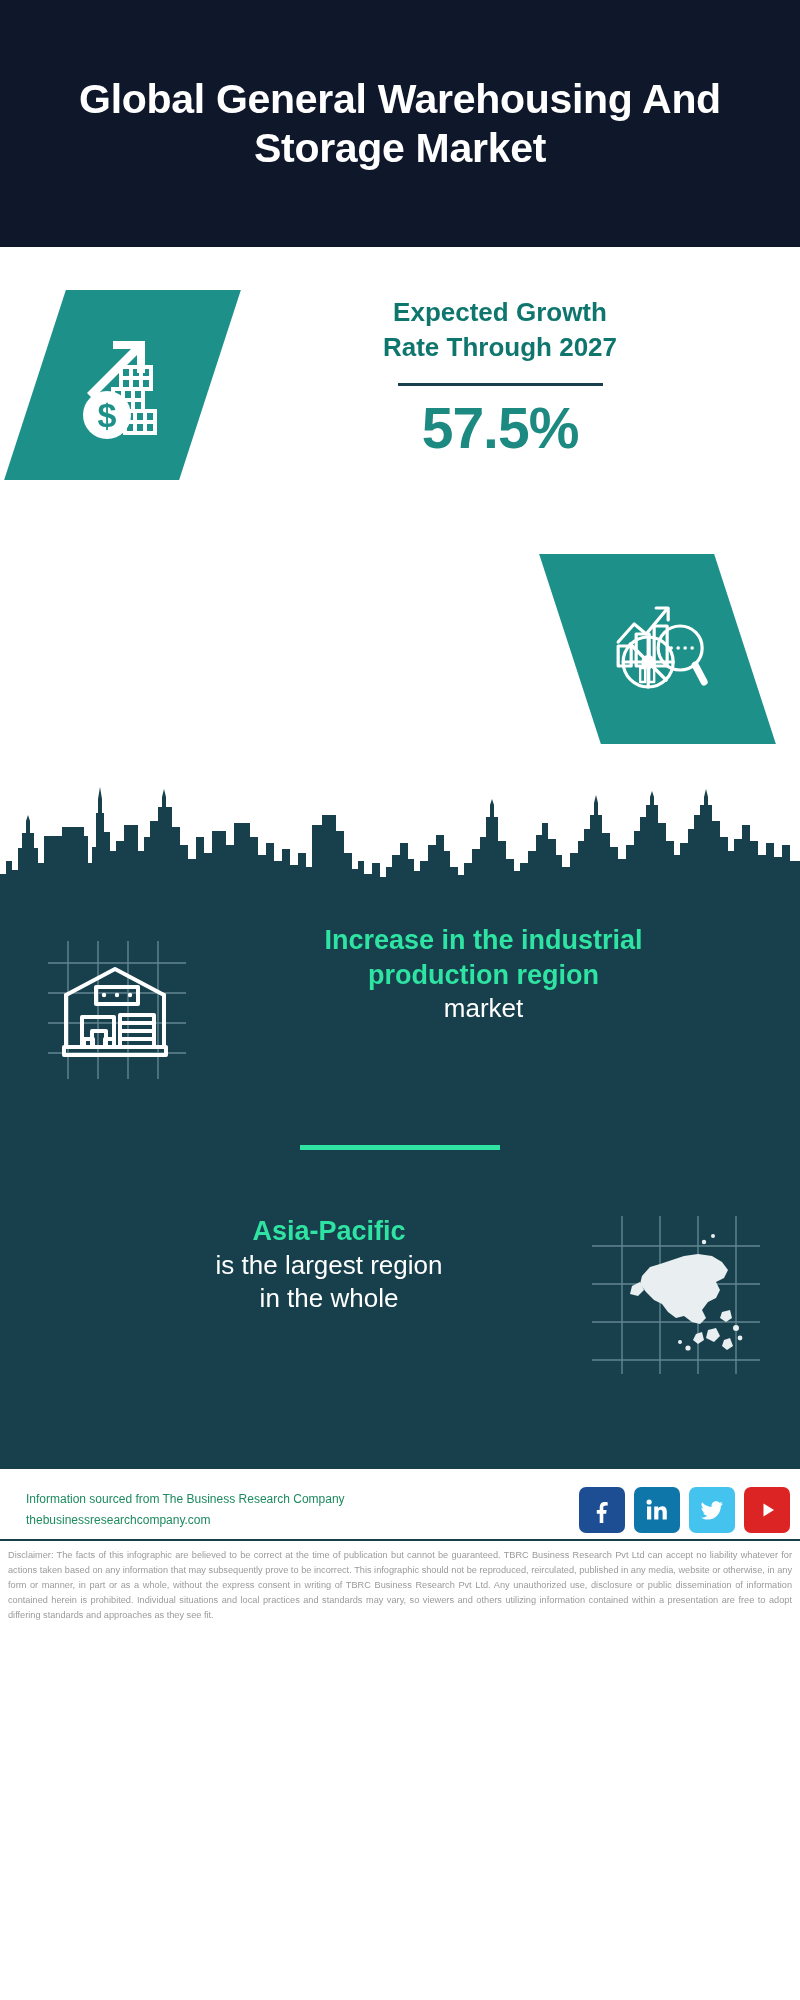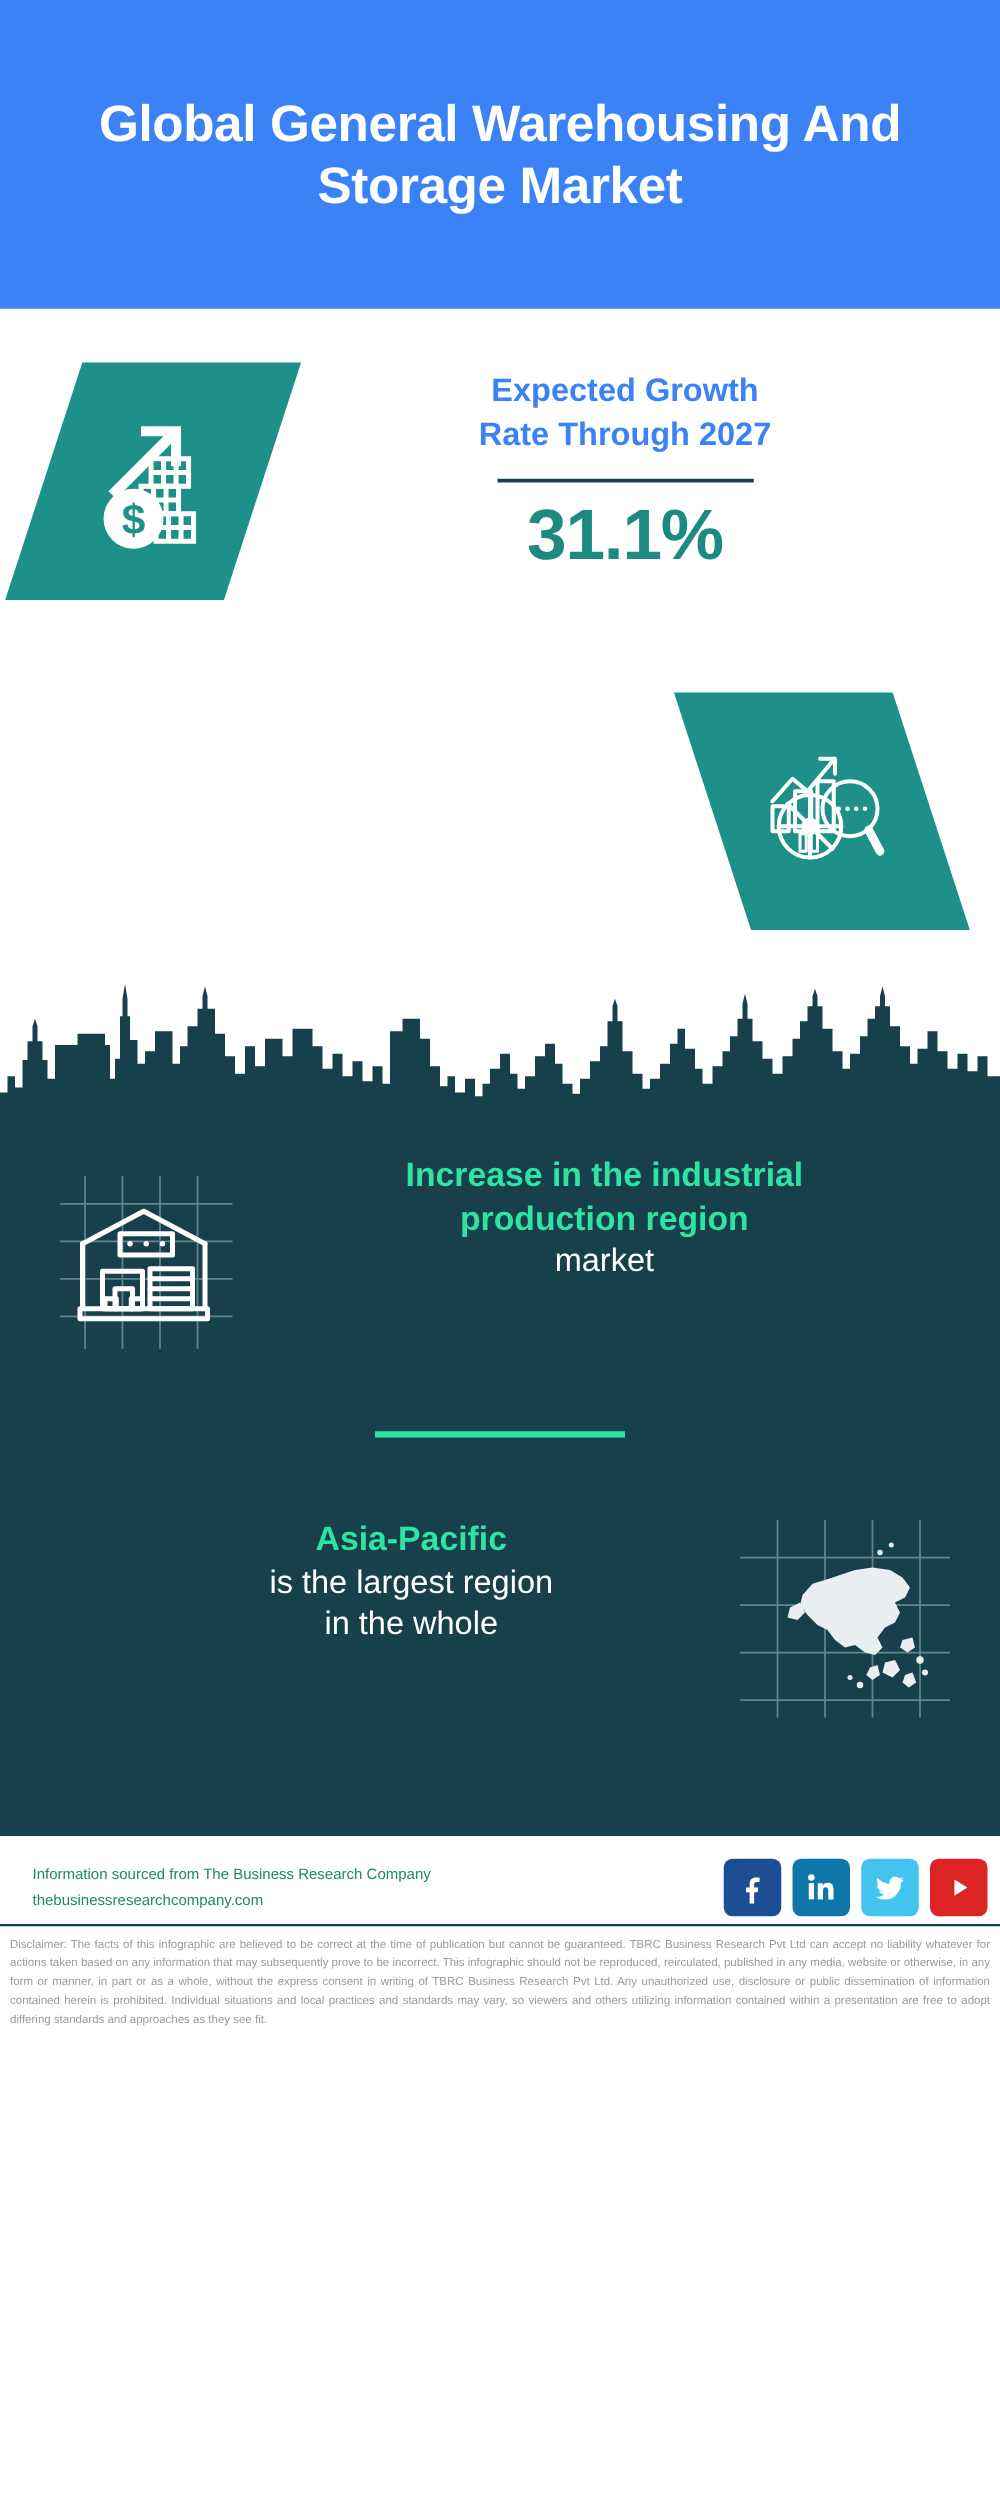"Global General Warehousing And Storage" .header { background: #3b82f6 -> #0f172a }
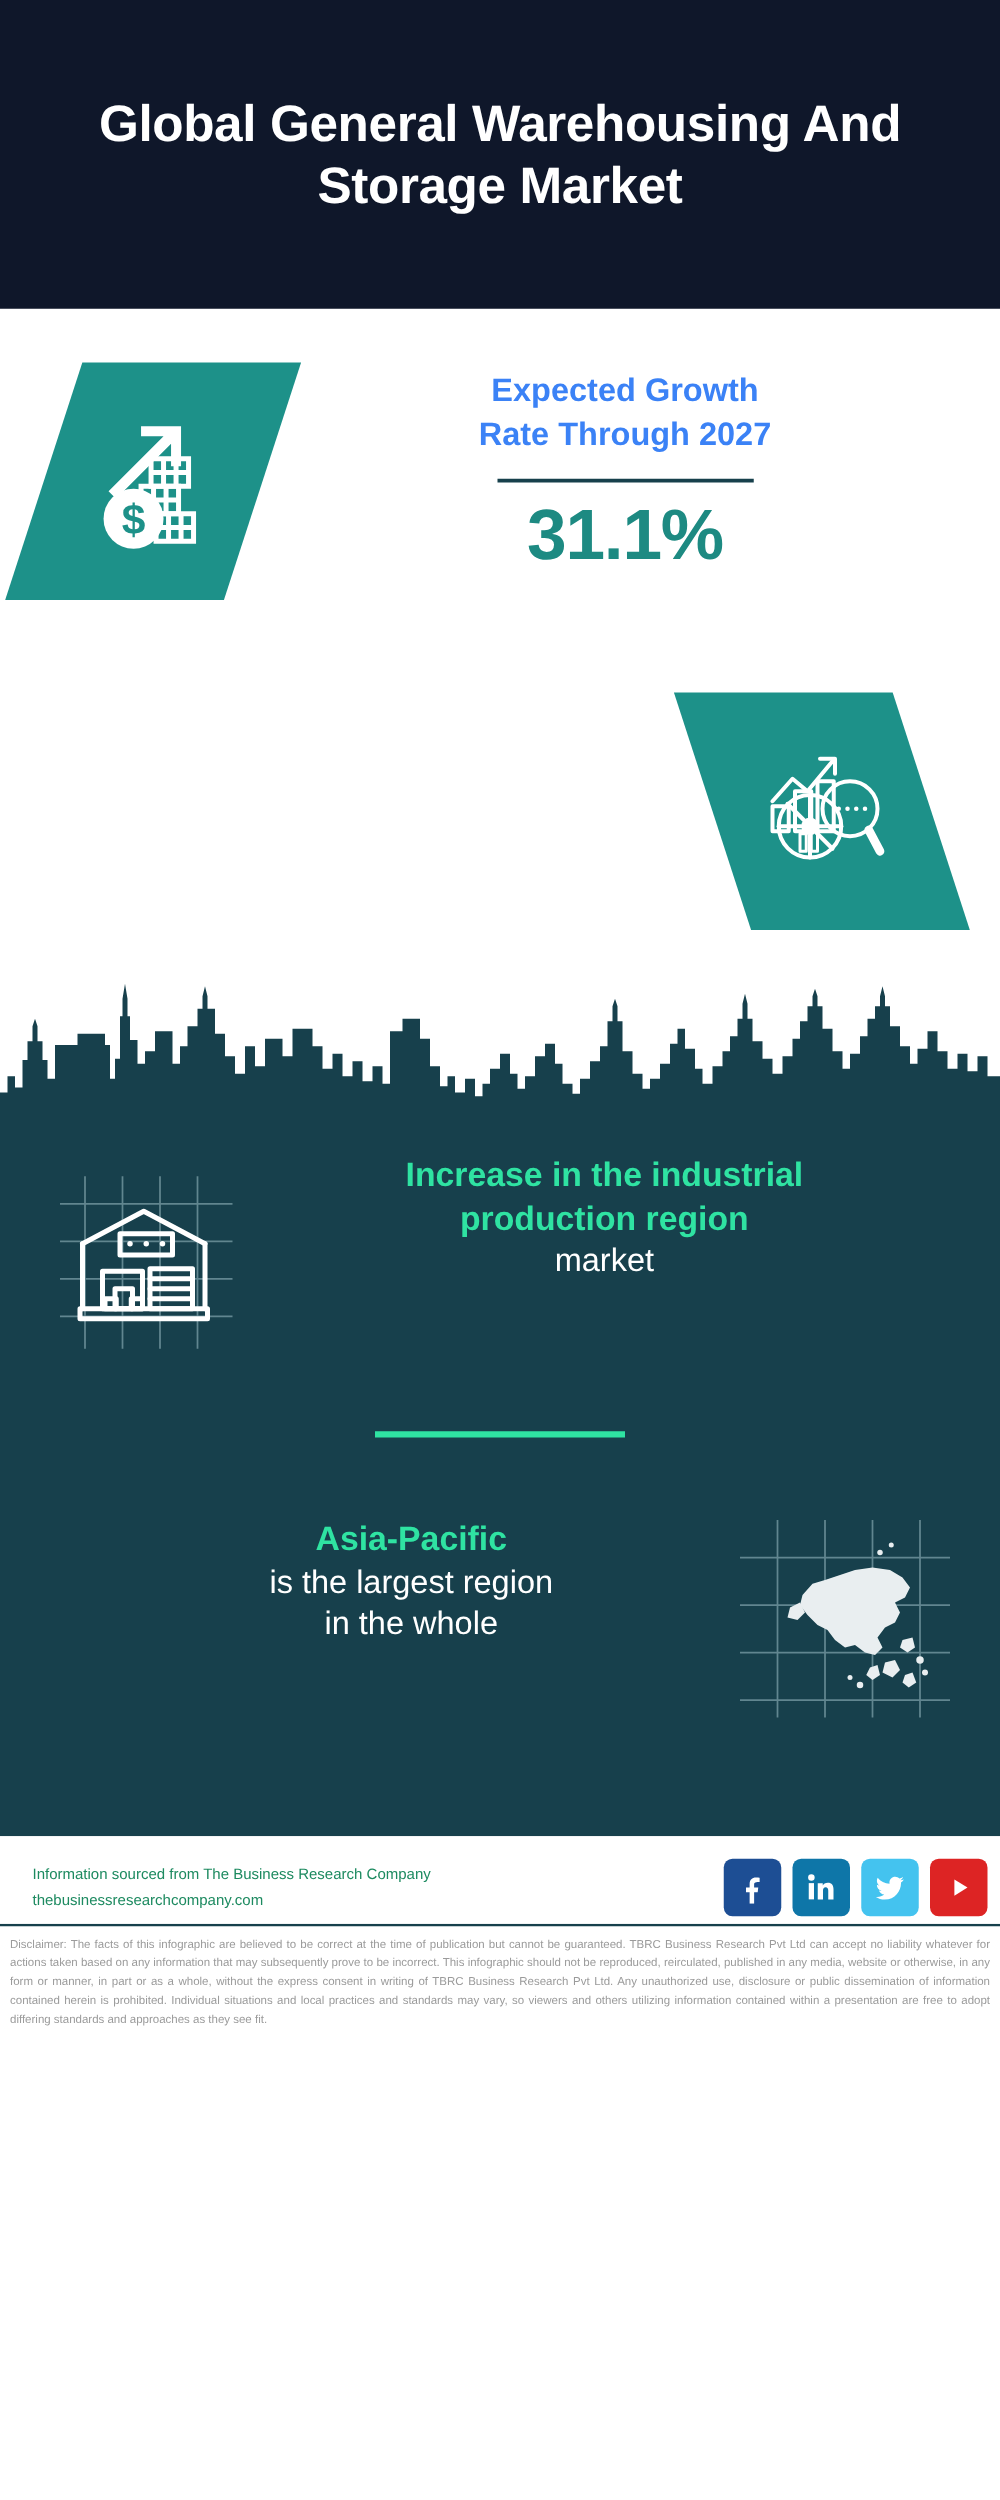"Expected Growth" .stat-label { color: #3b82f6 -> #0f766e }
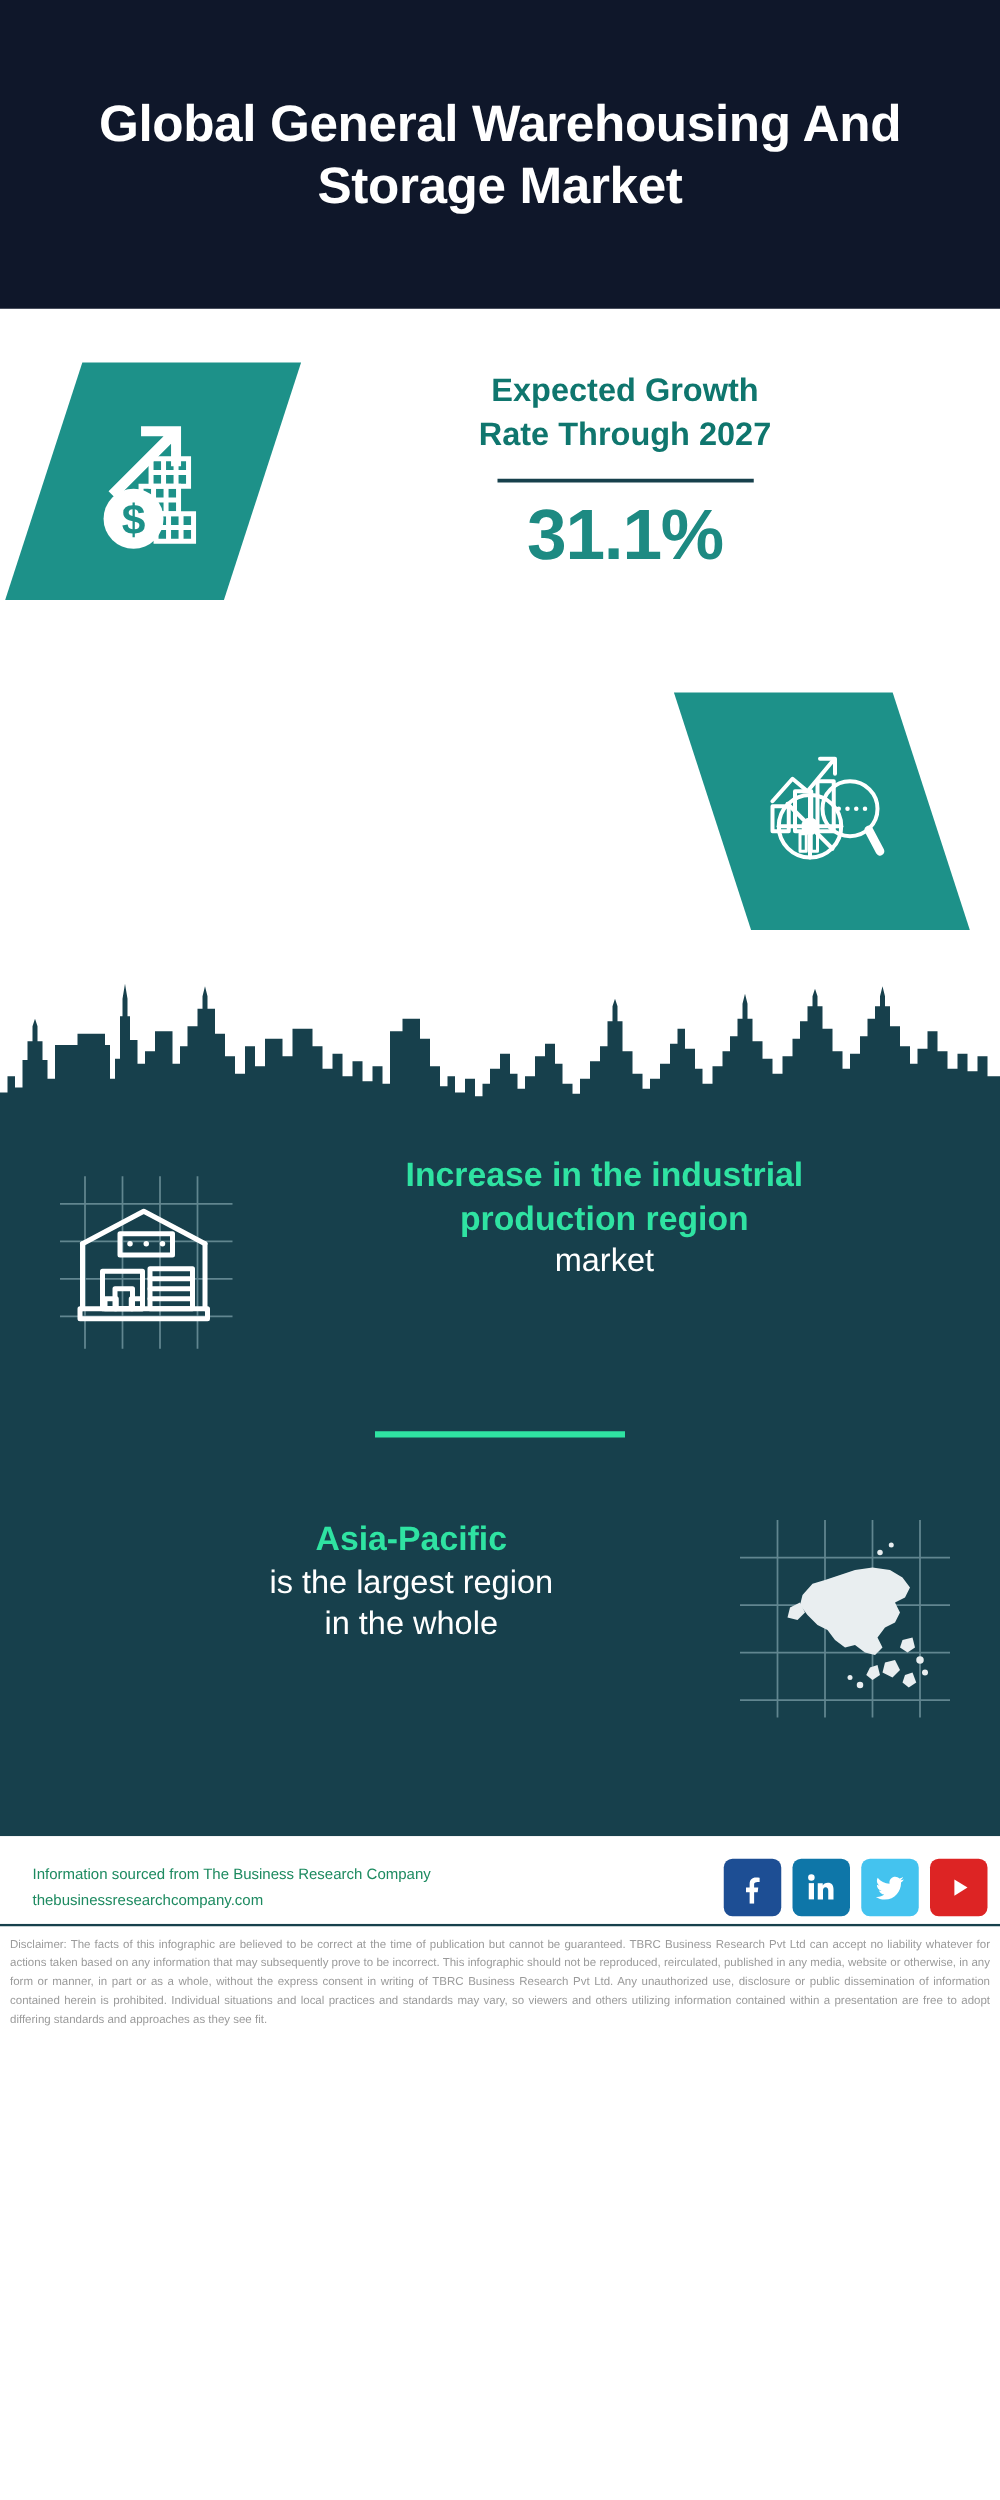"31.1%" div.stat-value { text: 31.1% -> 57.5% }
